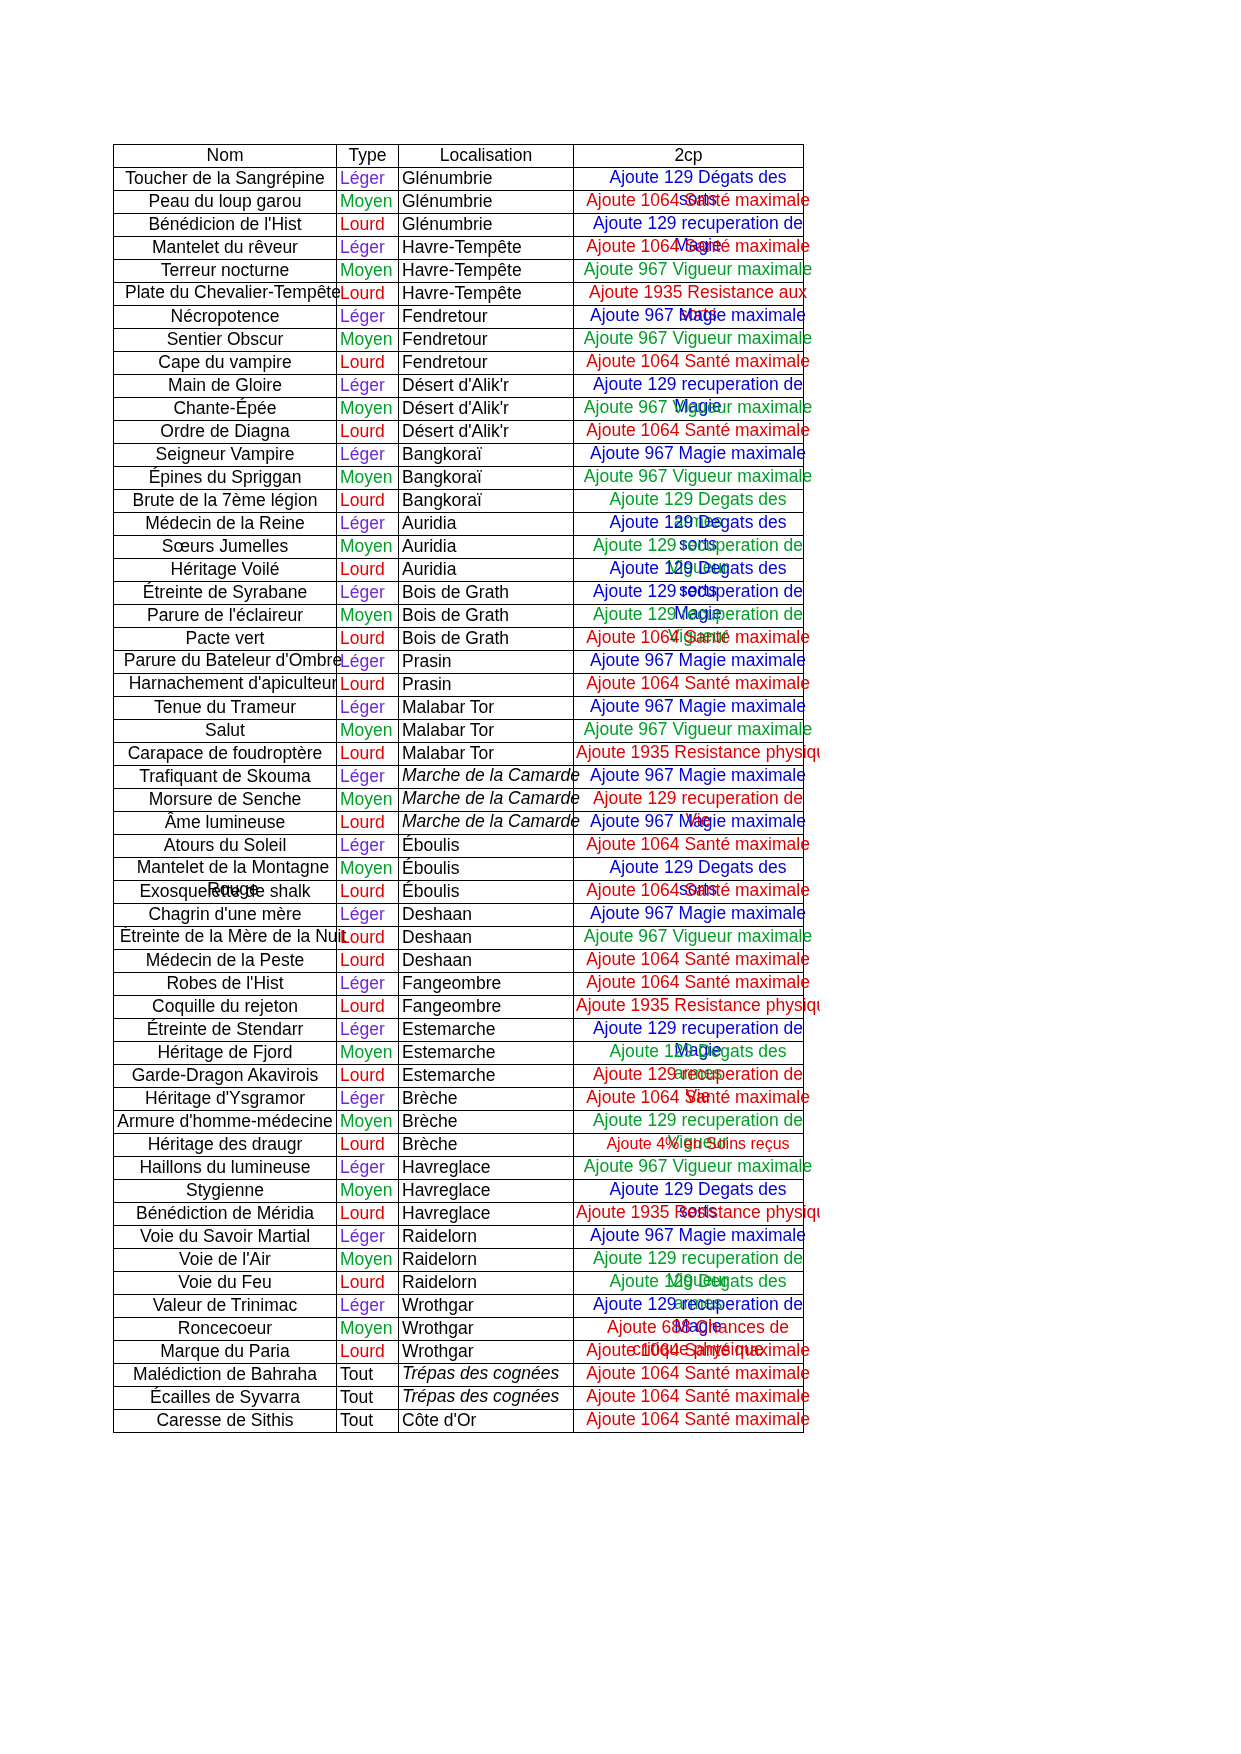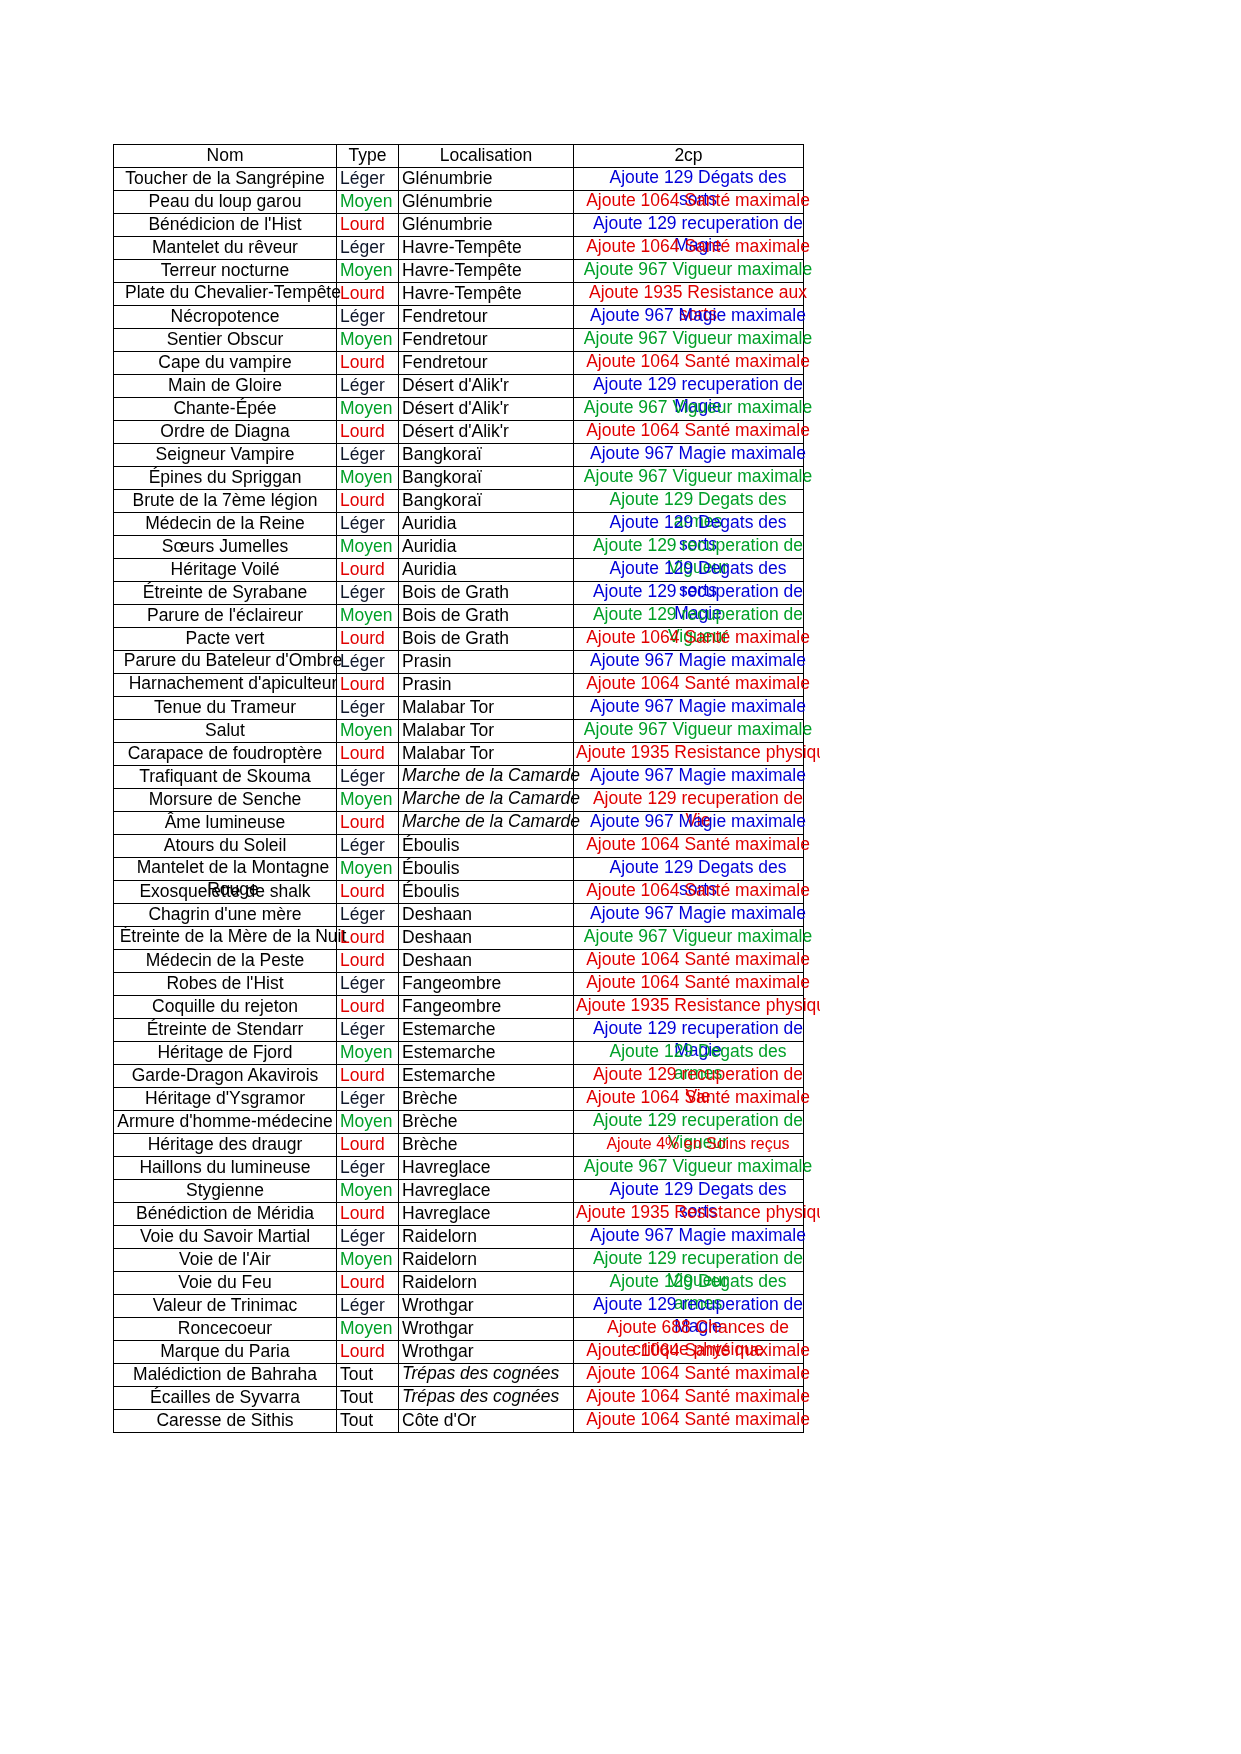"Léger" .t-leger { color: #0f172a -> #6d28d9 }
